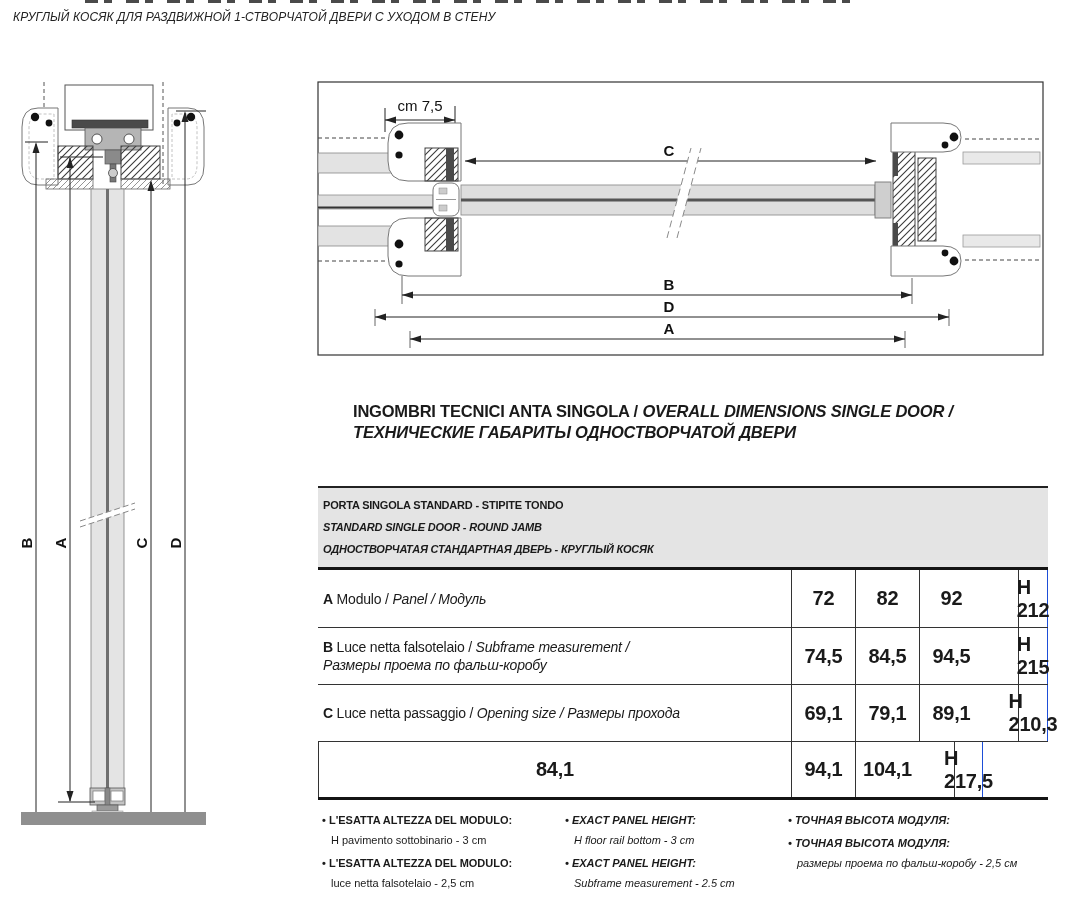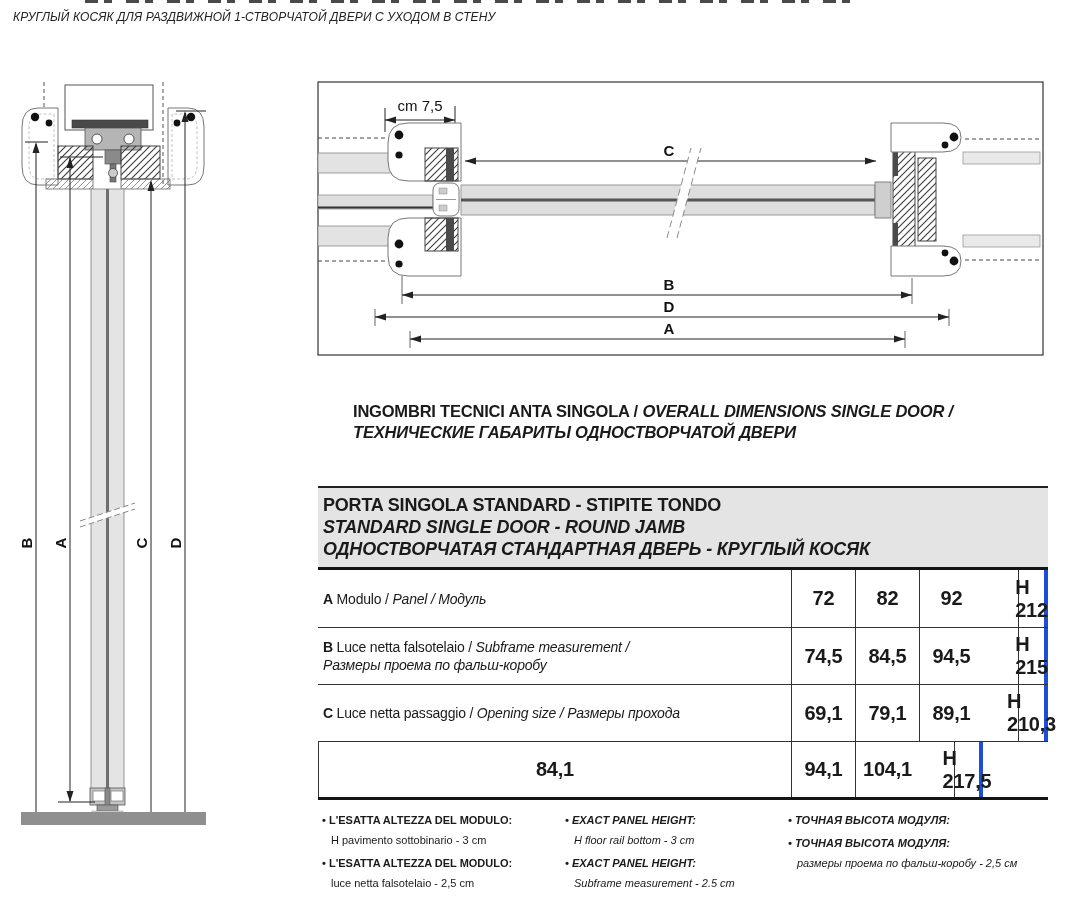"PORTA SINGOLA STANDARD - STIPITE" .spec-header { font-size: 18px -> 11px }
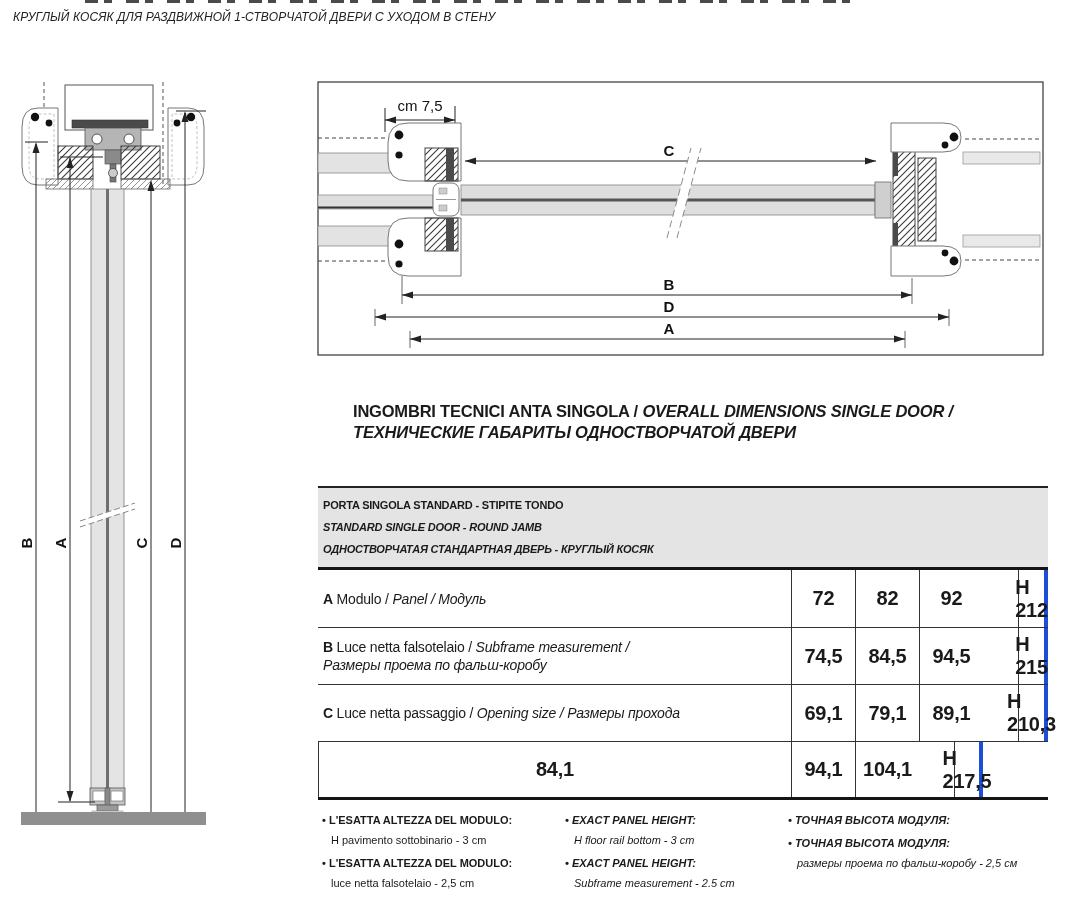"H 212" .vcell.lastcol { border-right: 4px solid #1d4ed8 -> 1px solid #1d4ed8 }
